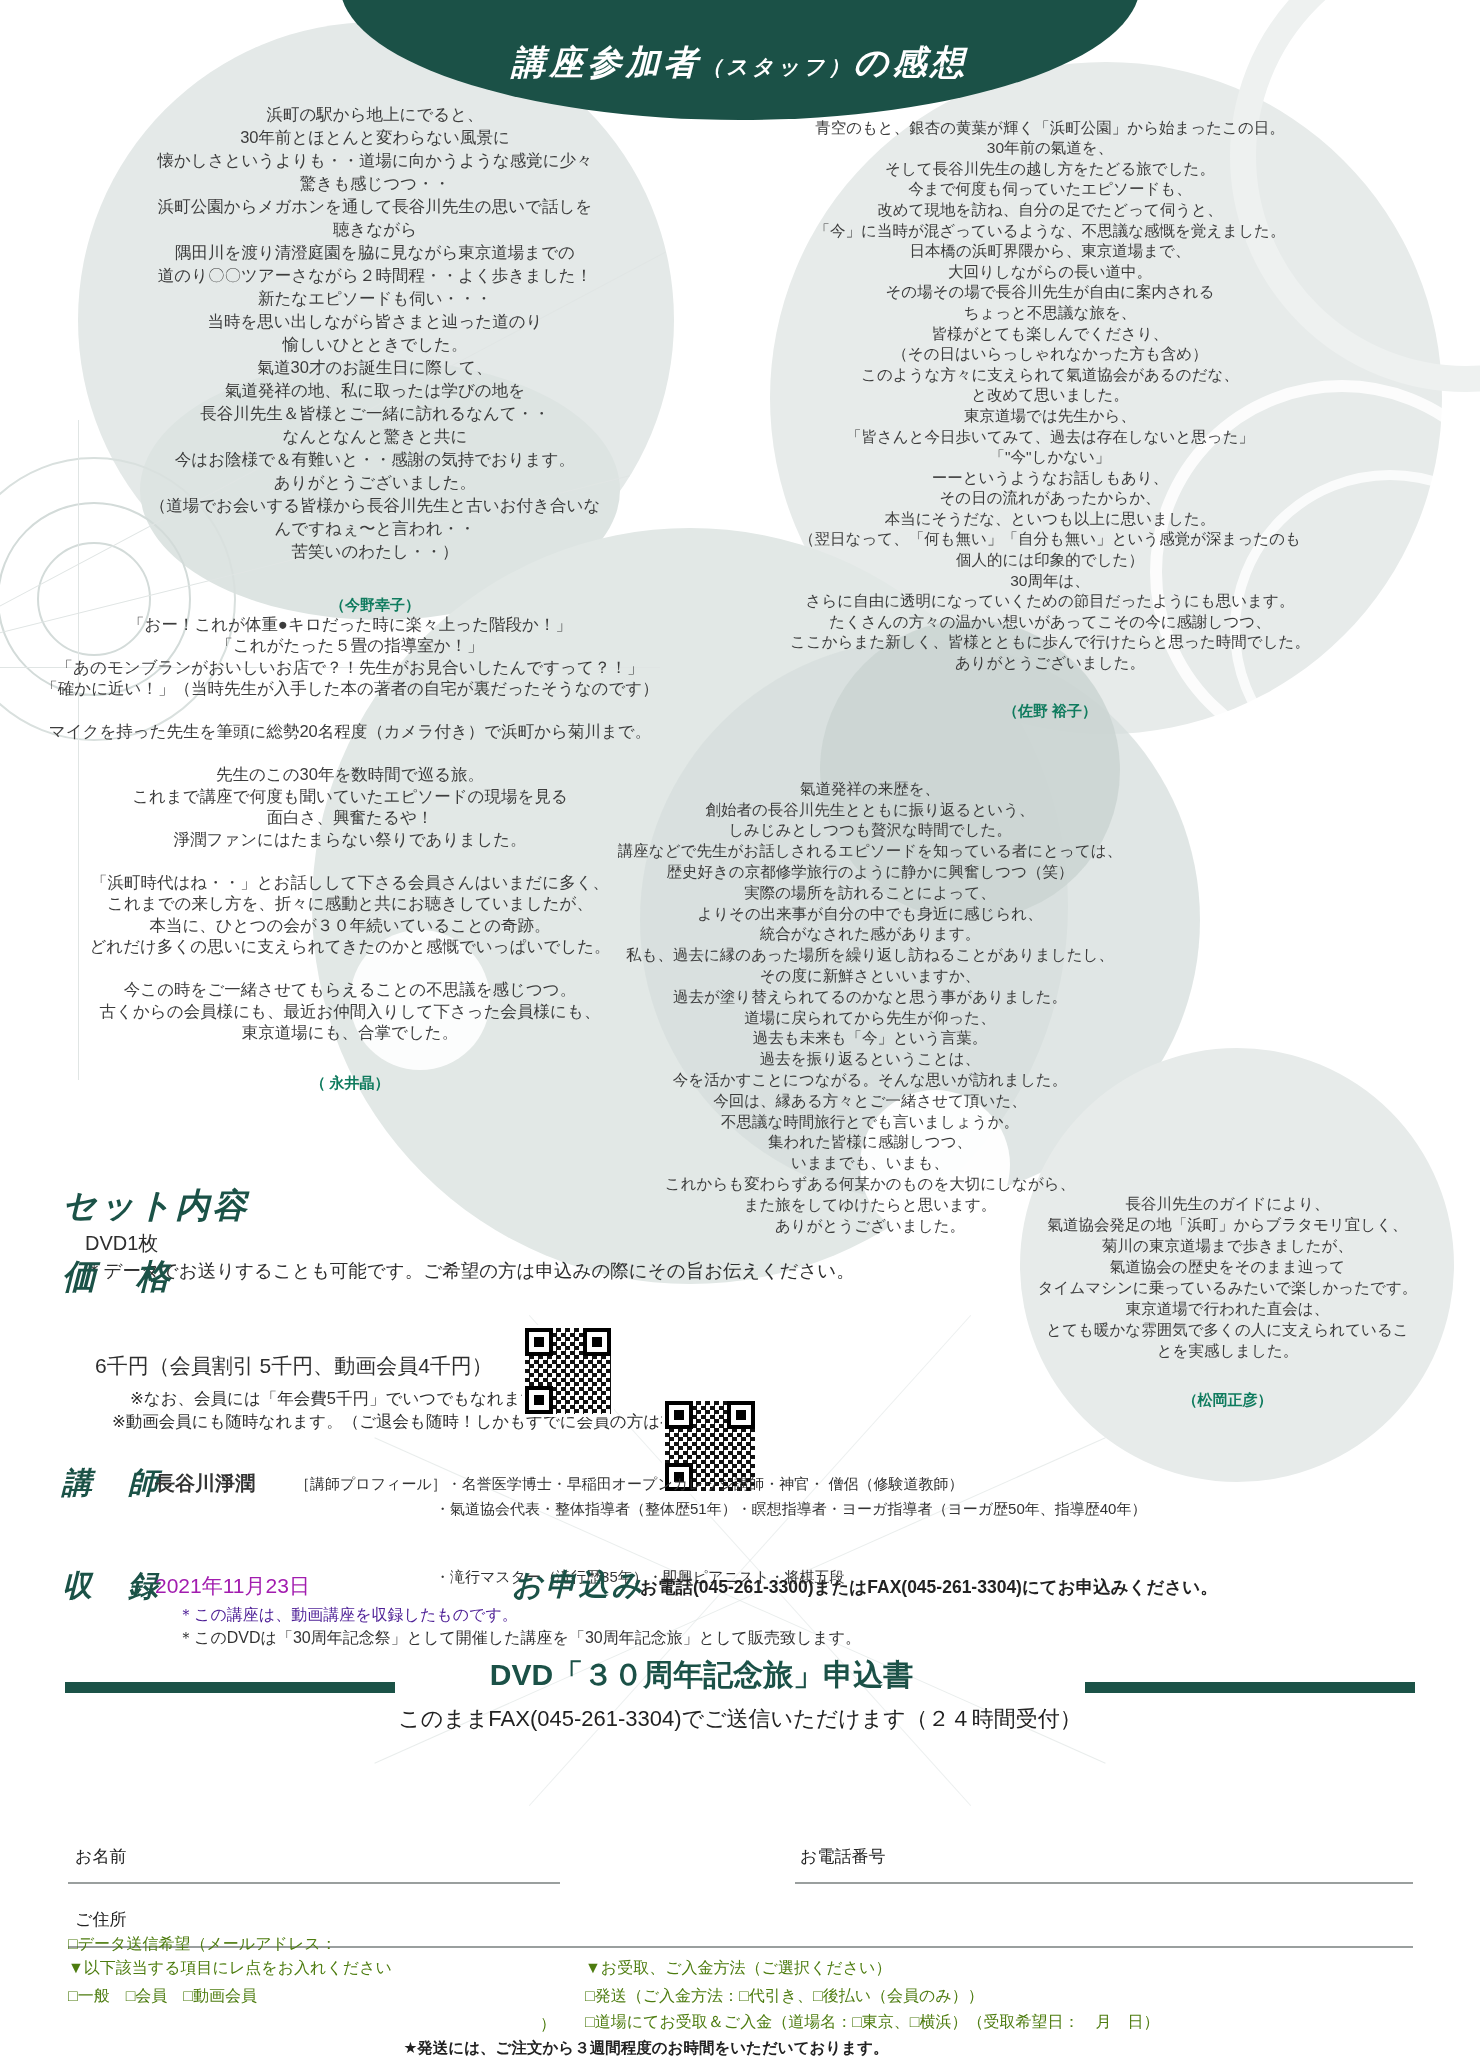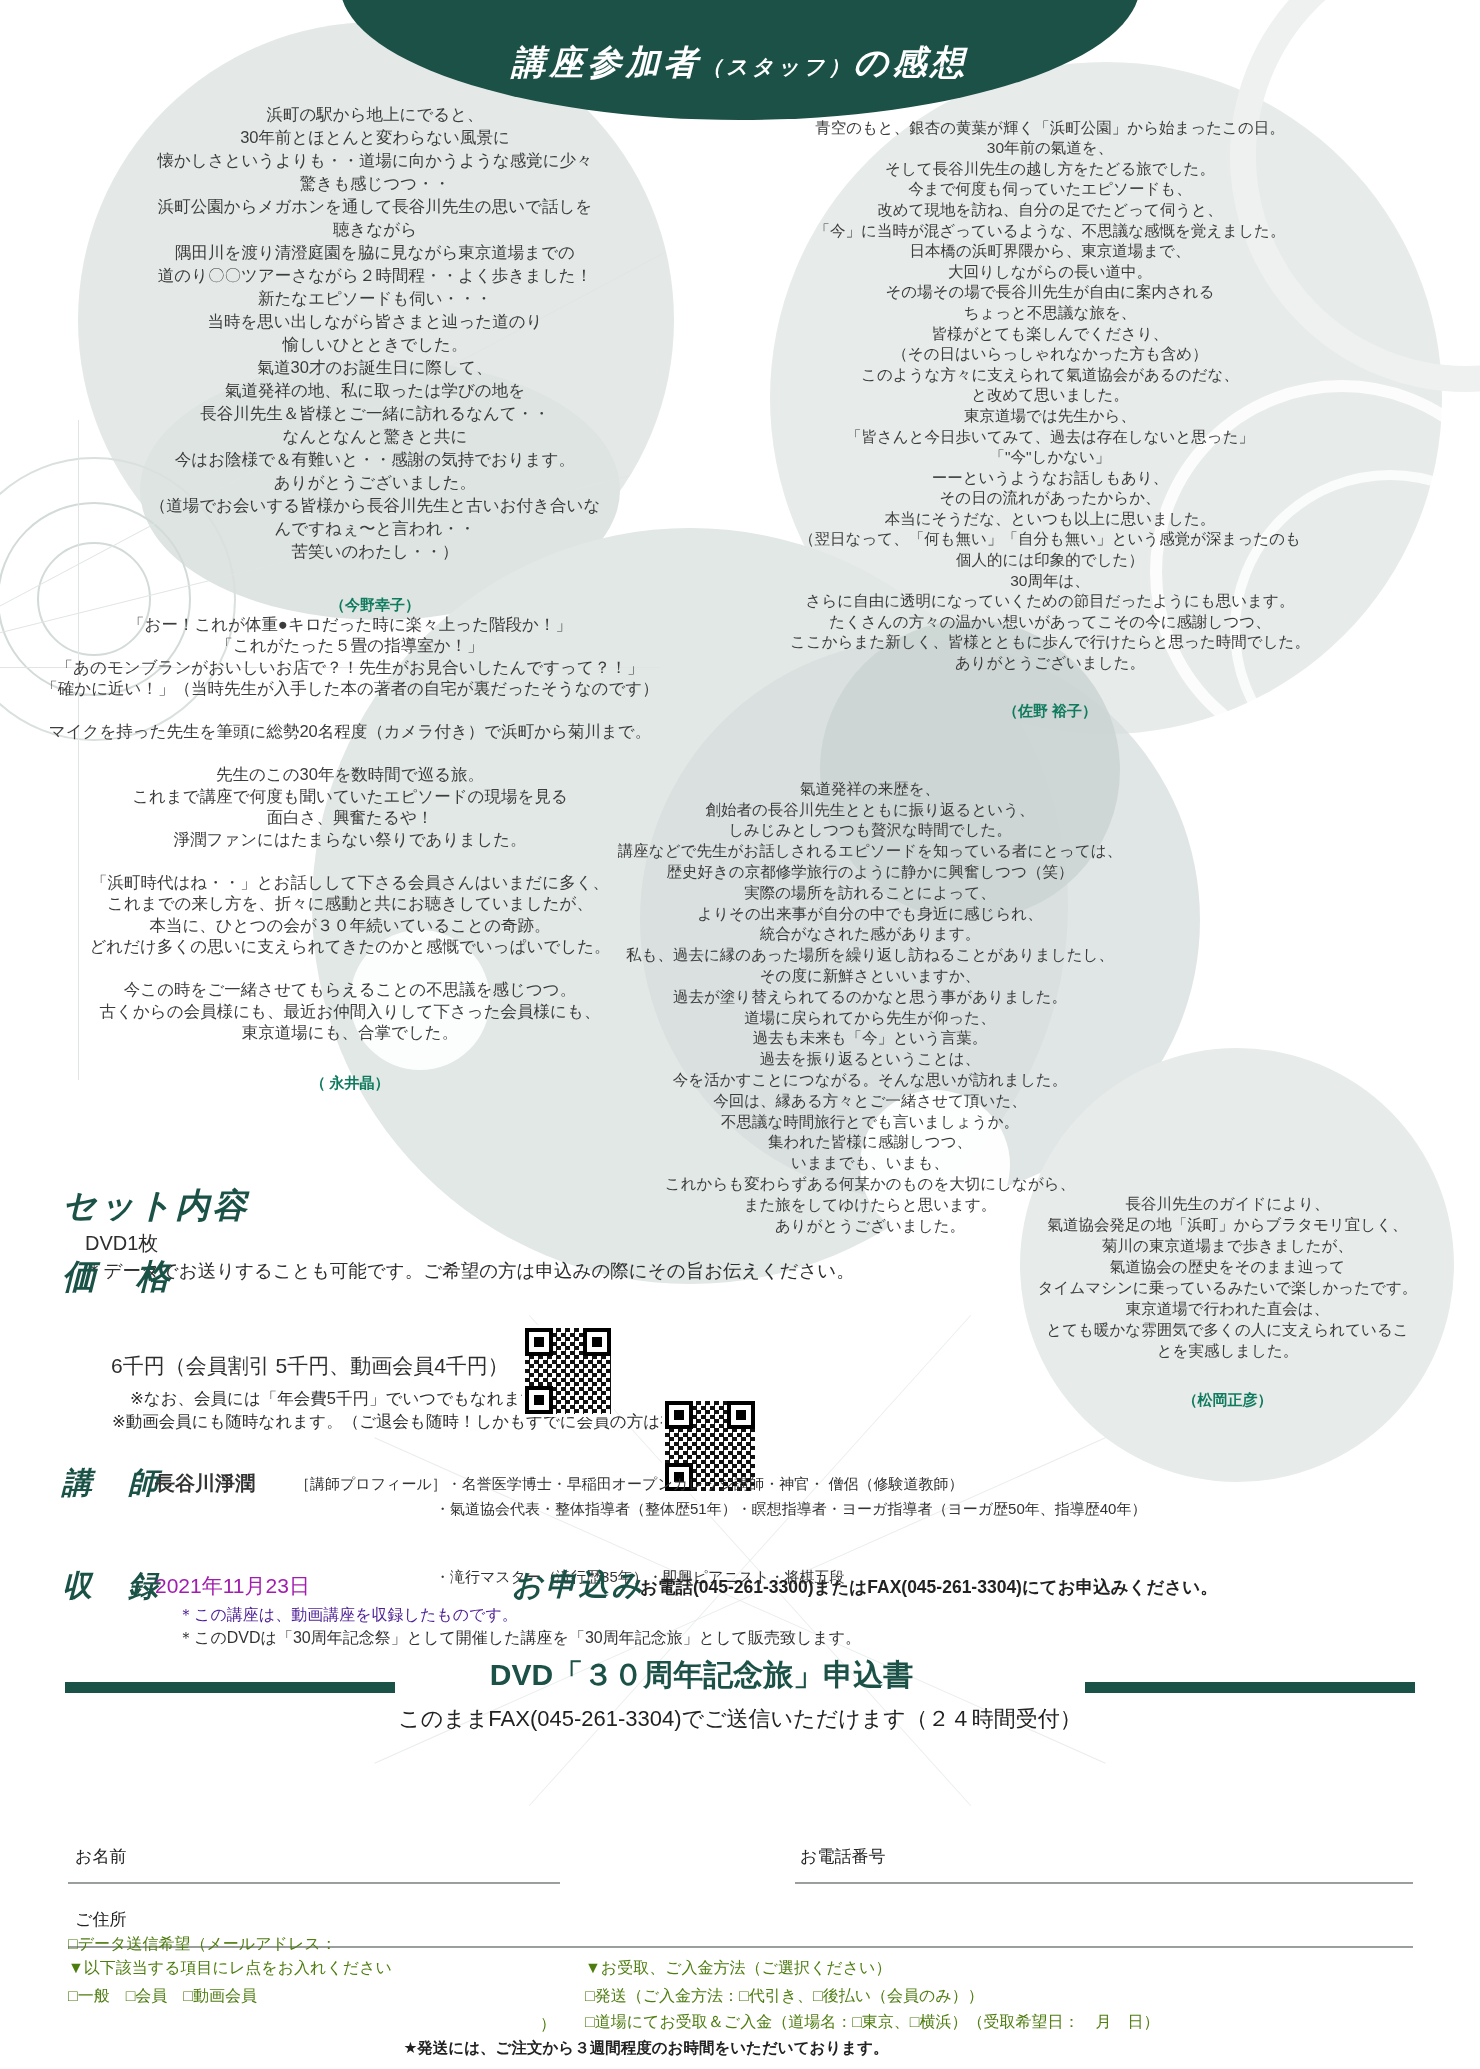"6千円（会員割引 5千円、動画会員4千円）" div.txt { margin-left: 16px -> none }
